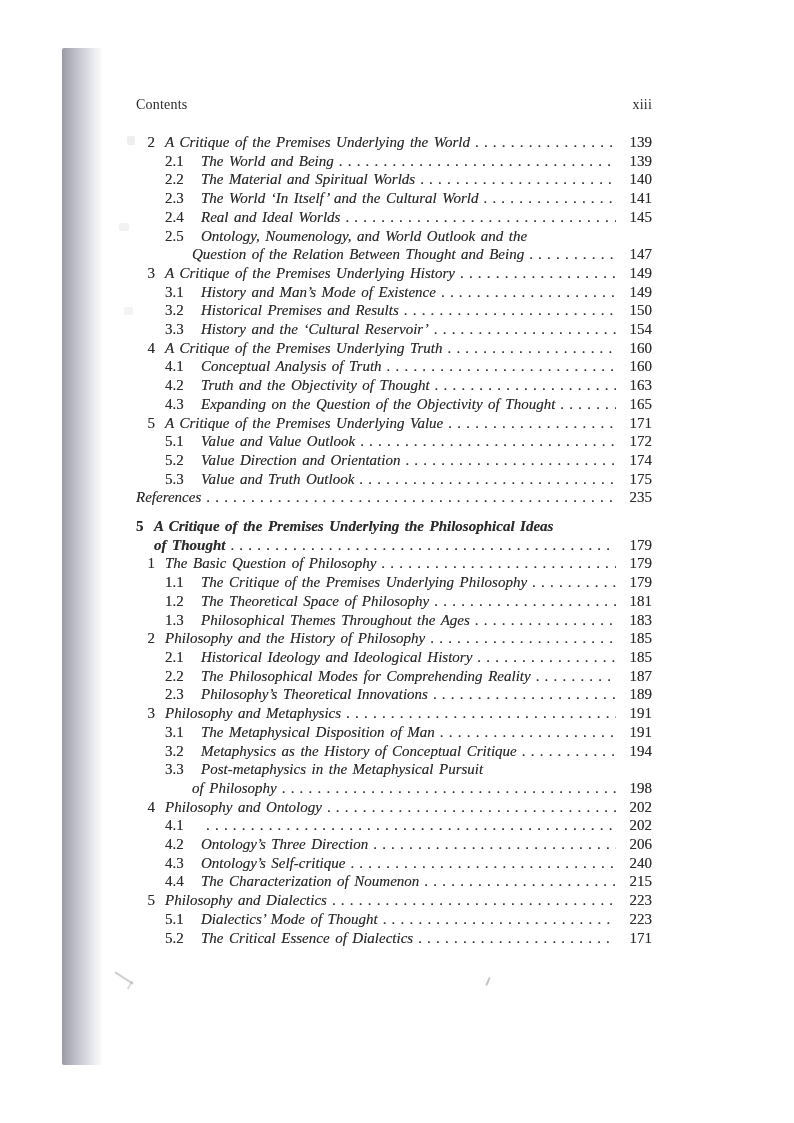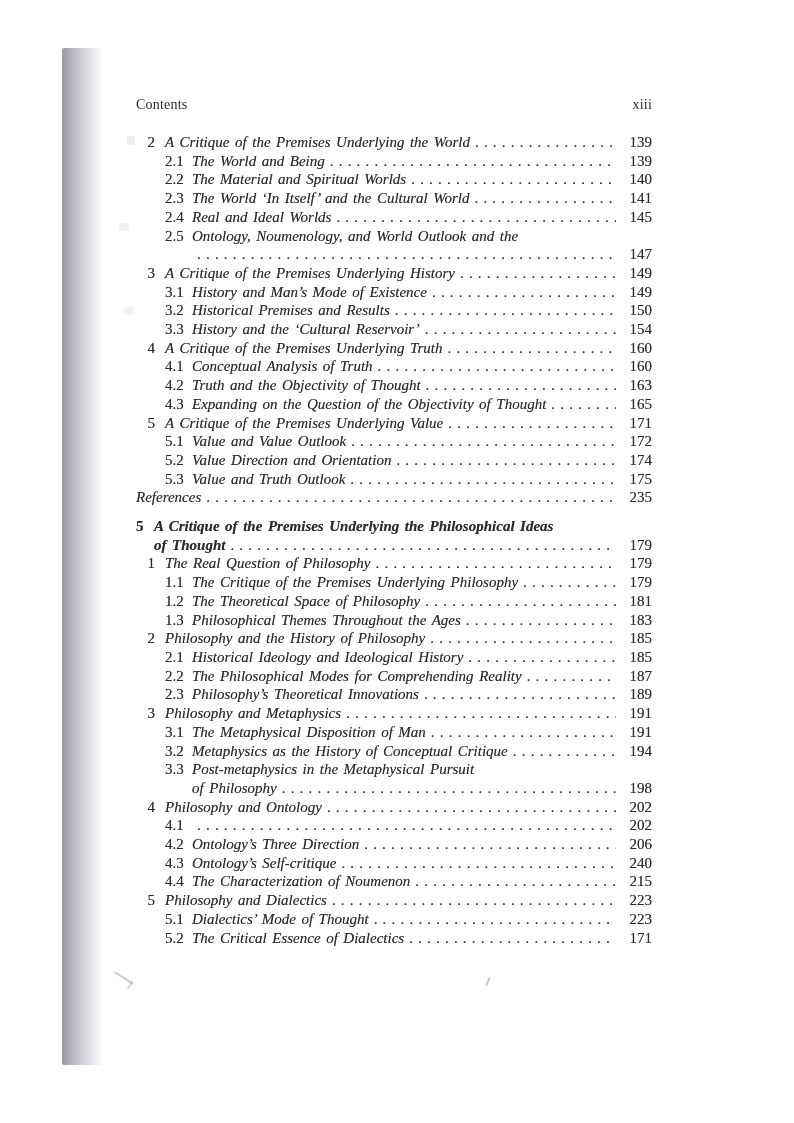"2.1" .lvl-subsection .num { margin-right: 5px -> 14px }
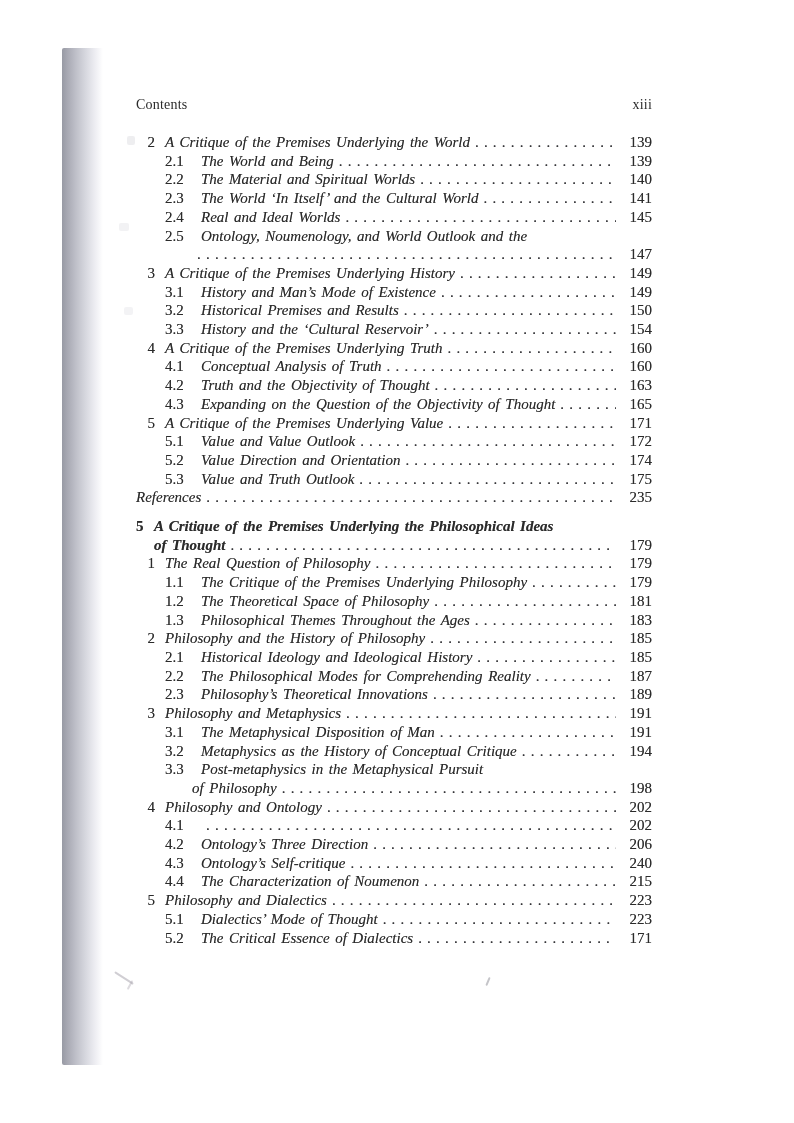"Question of the Relation Between" span.title { html: none -> <span>Question of the Relation Between Thought and Being</span> }
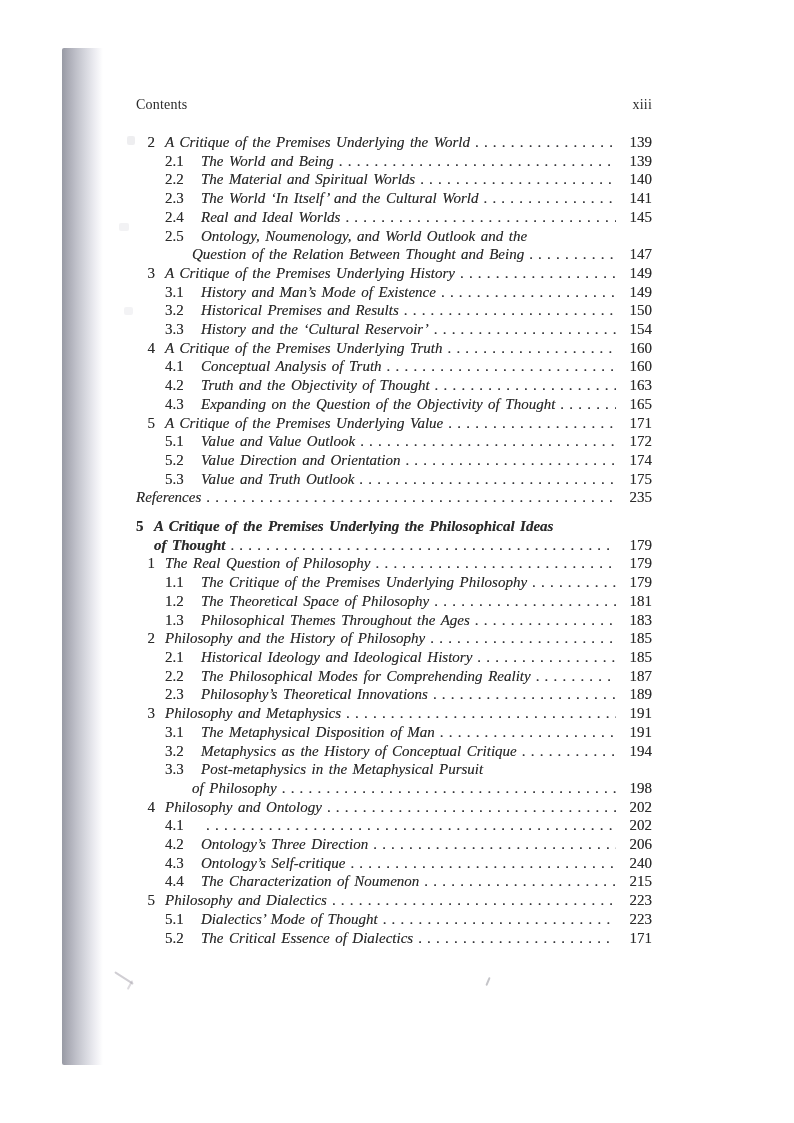"The Real Question of Philosophy" span.title { text: Real -> Basic }
